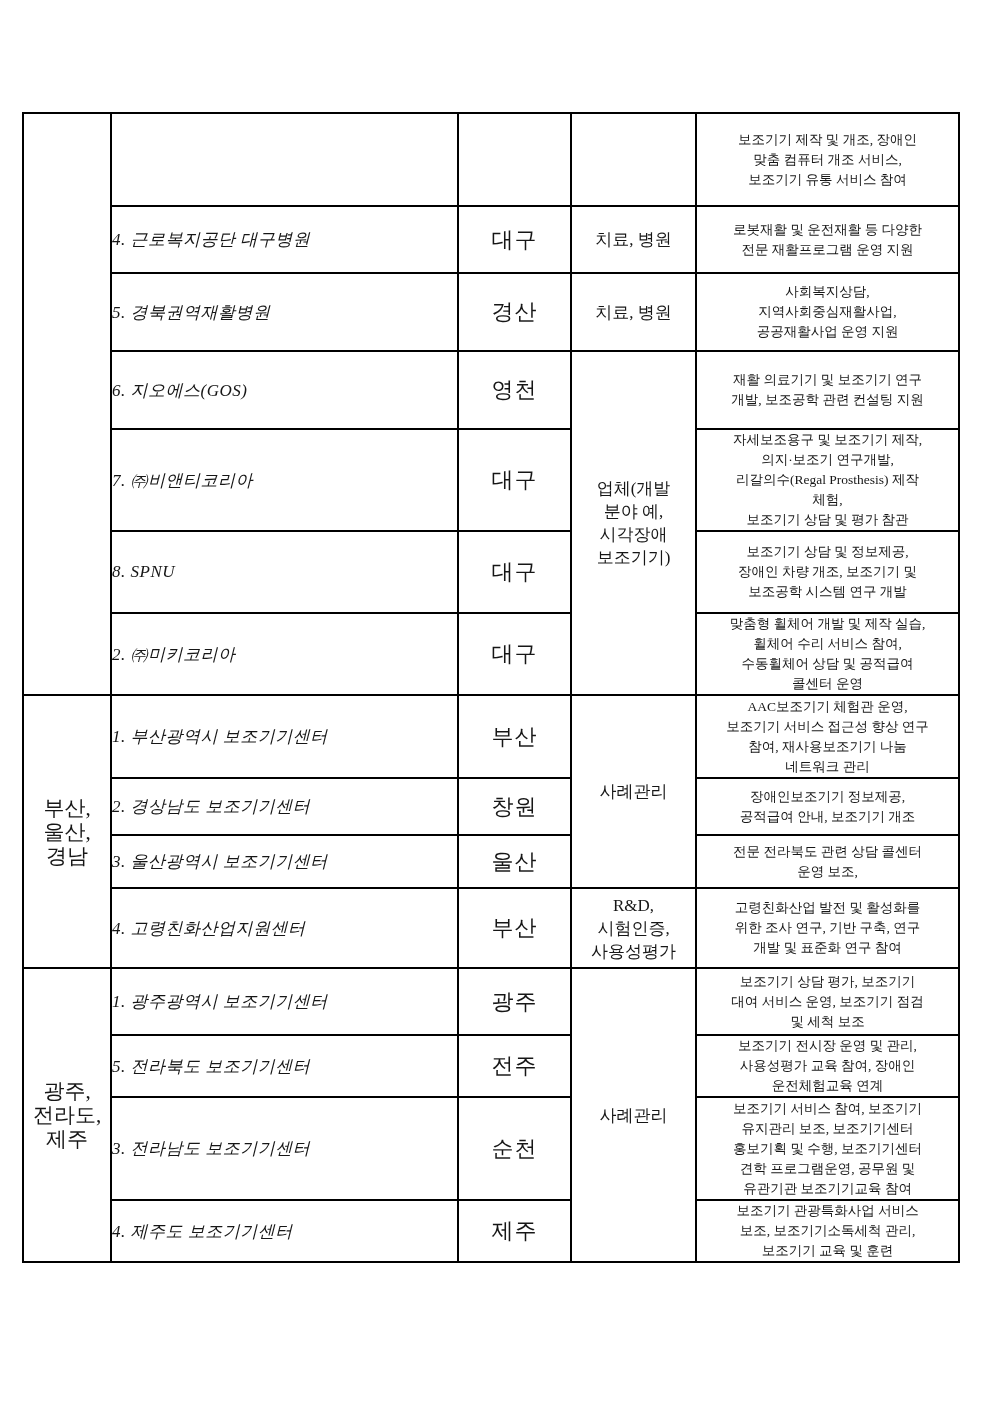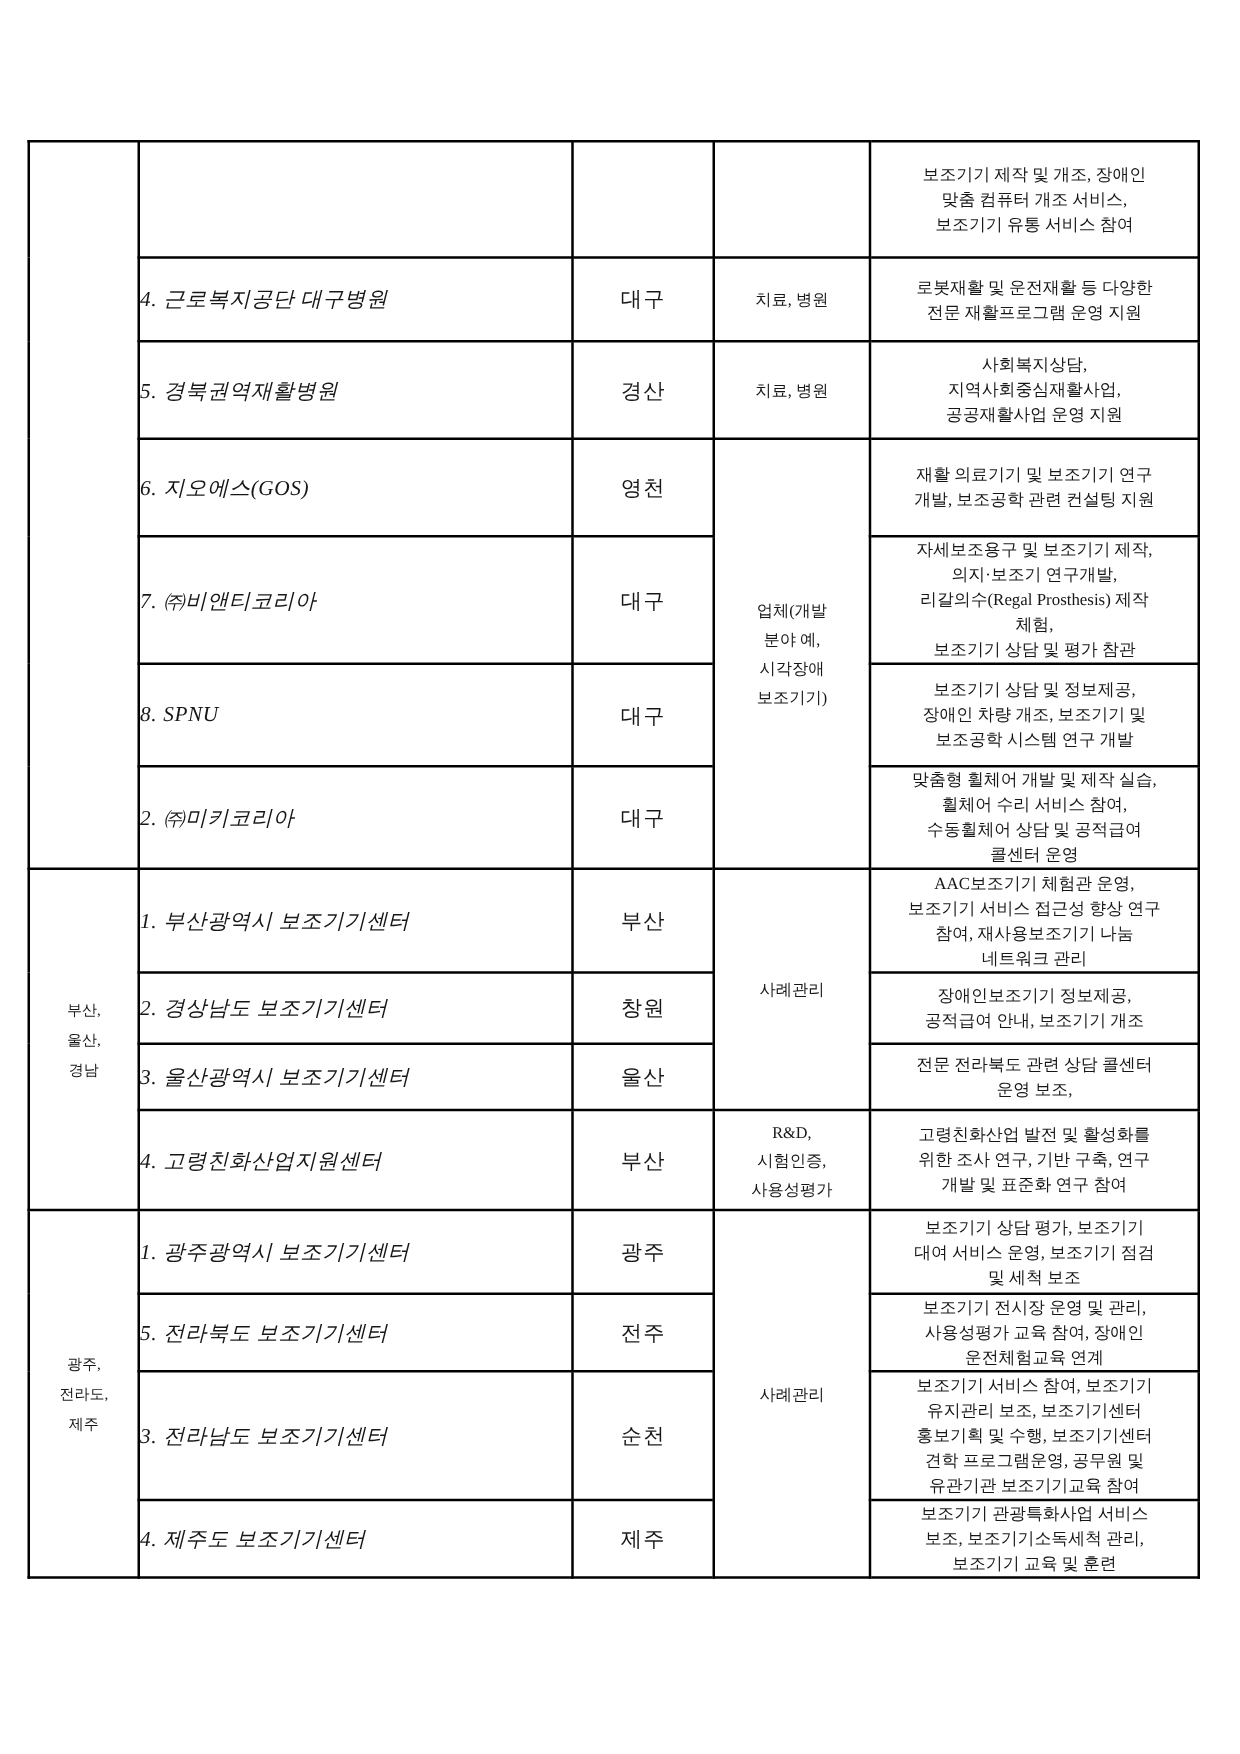"대구" td.cell-city { font-size: 17px -> 22px }
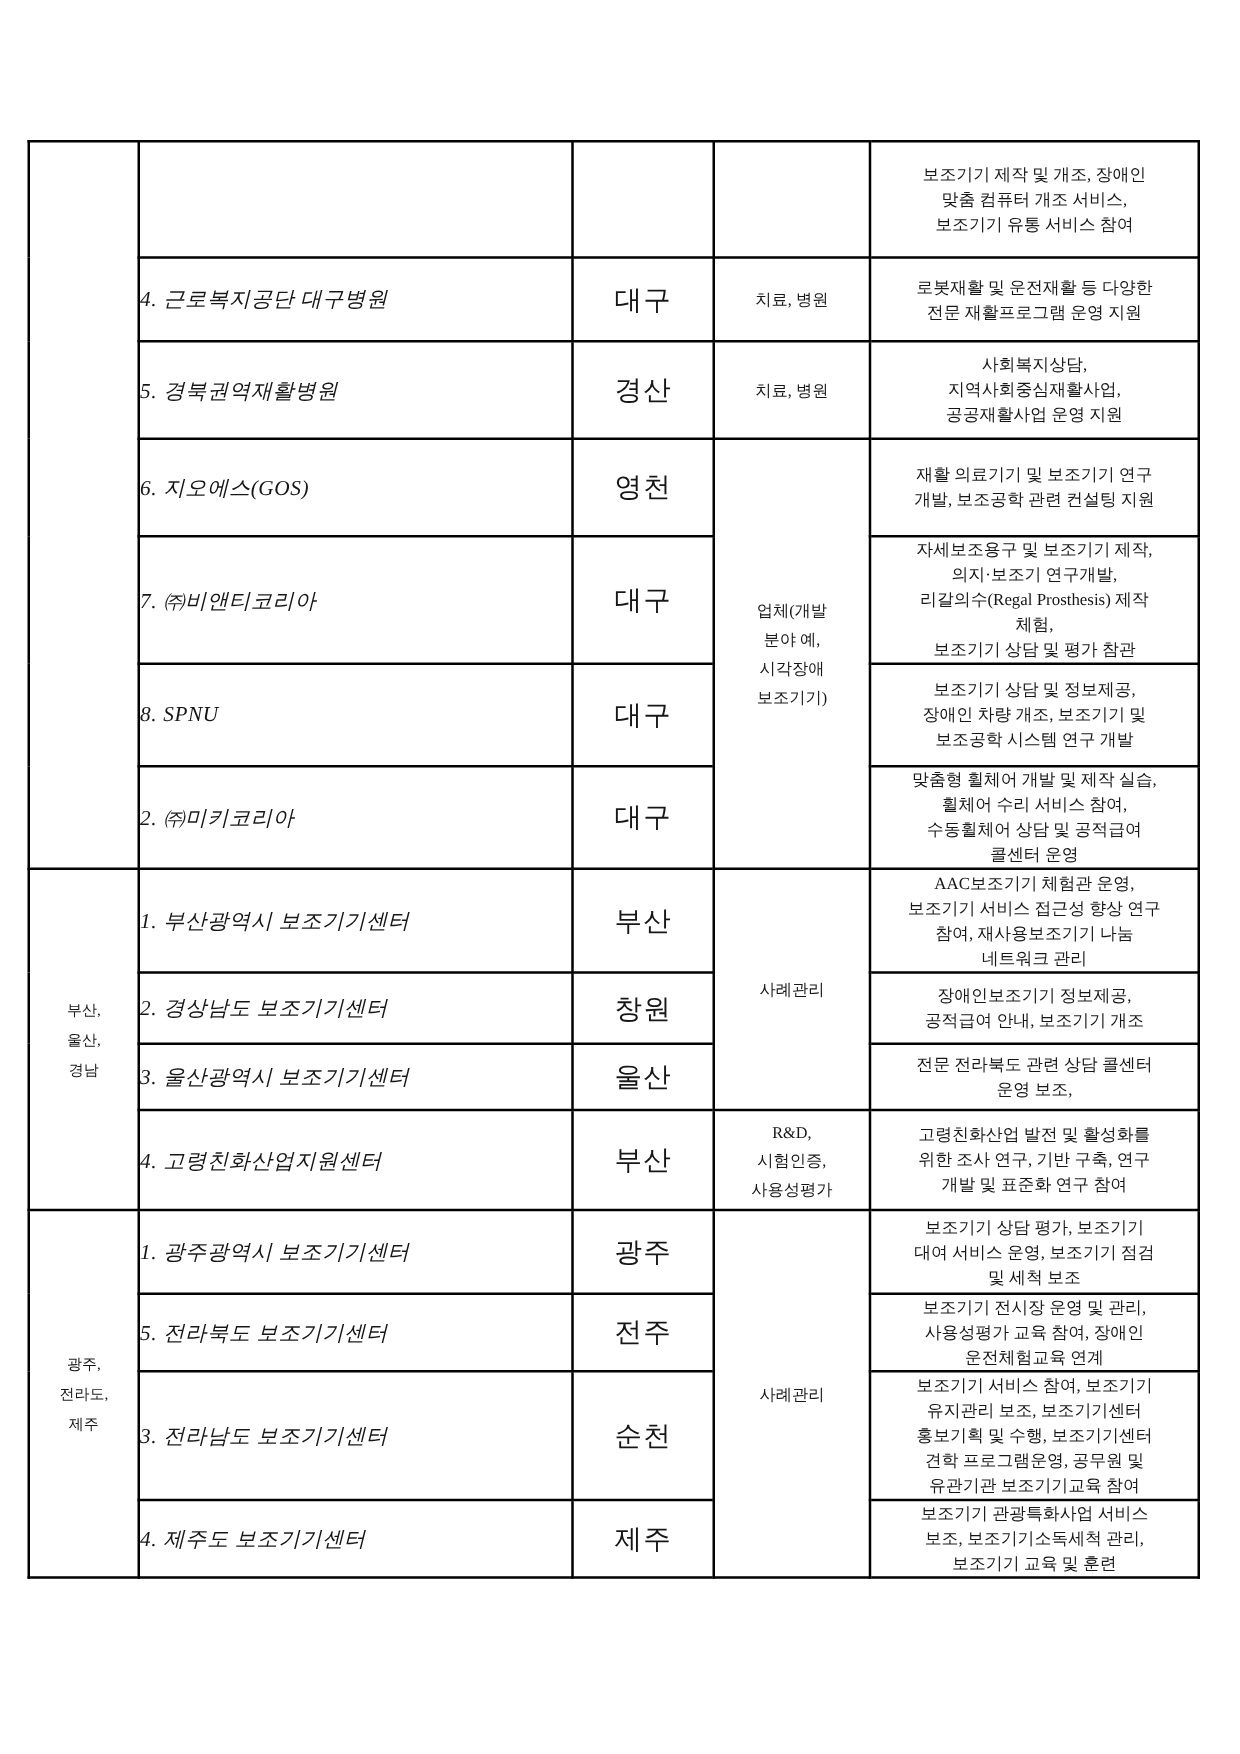"치료, 병원" td.cell-cat { font-size: 13px -> 17px }
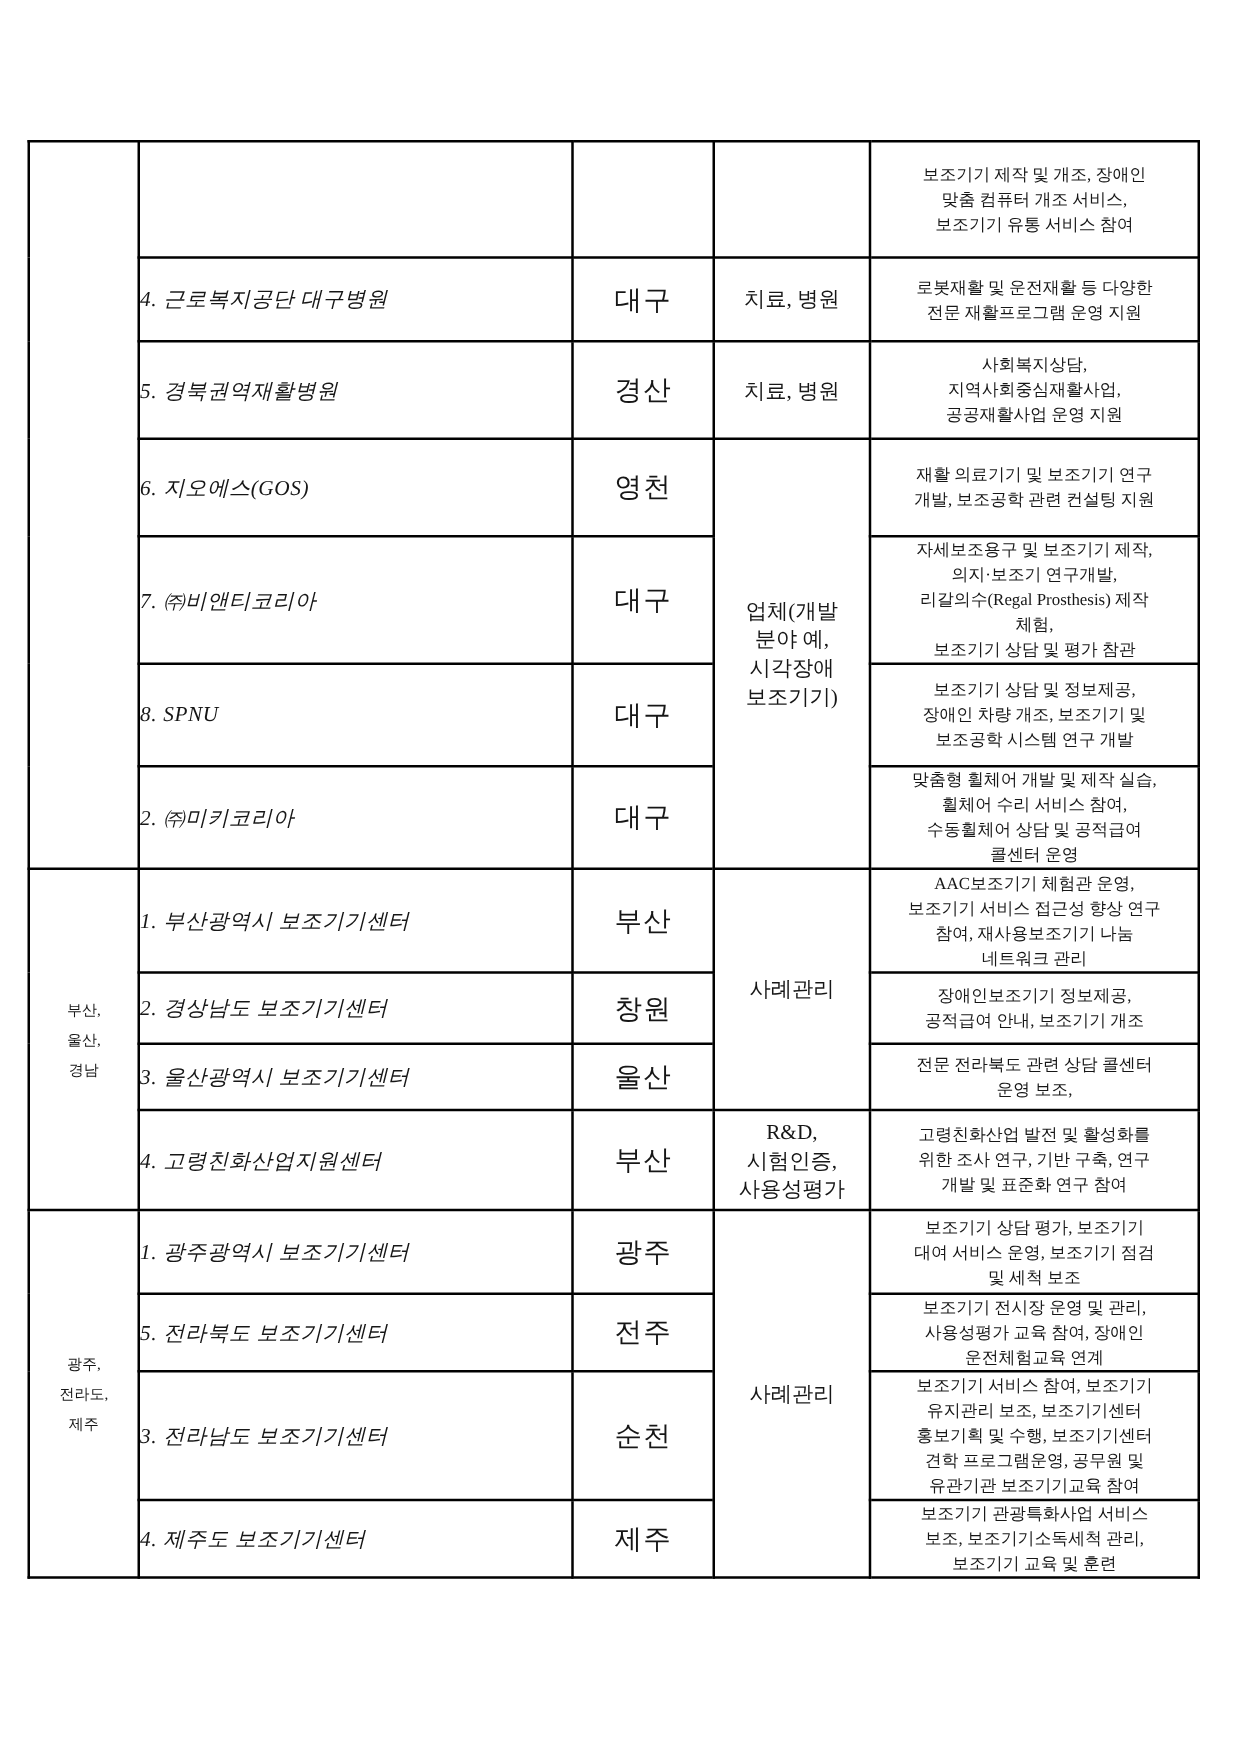"부산," td.cell-region { font-size: 12px -> 21px }
